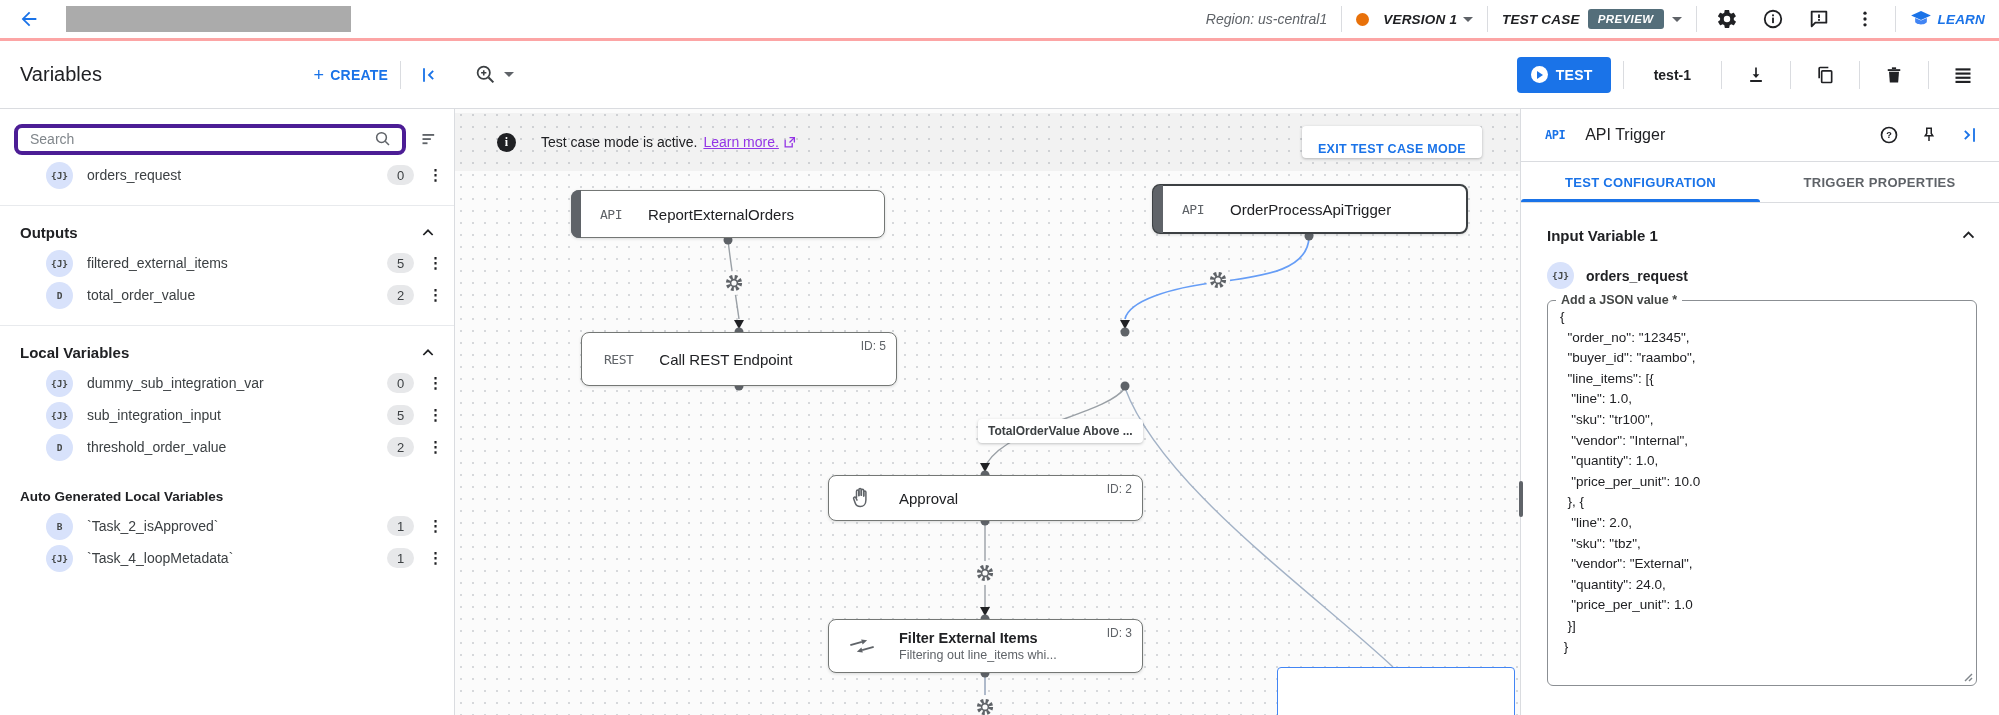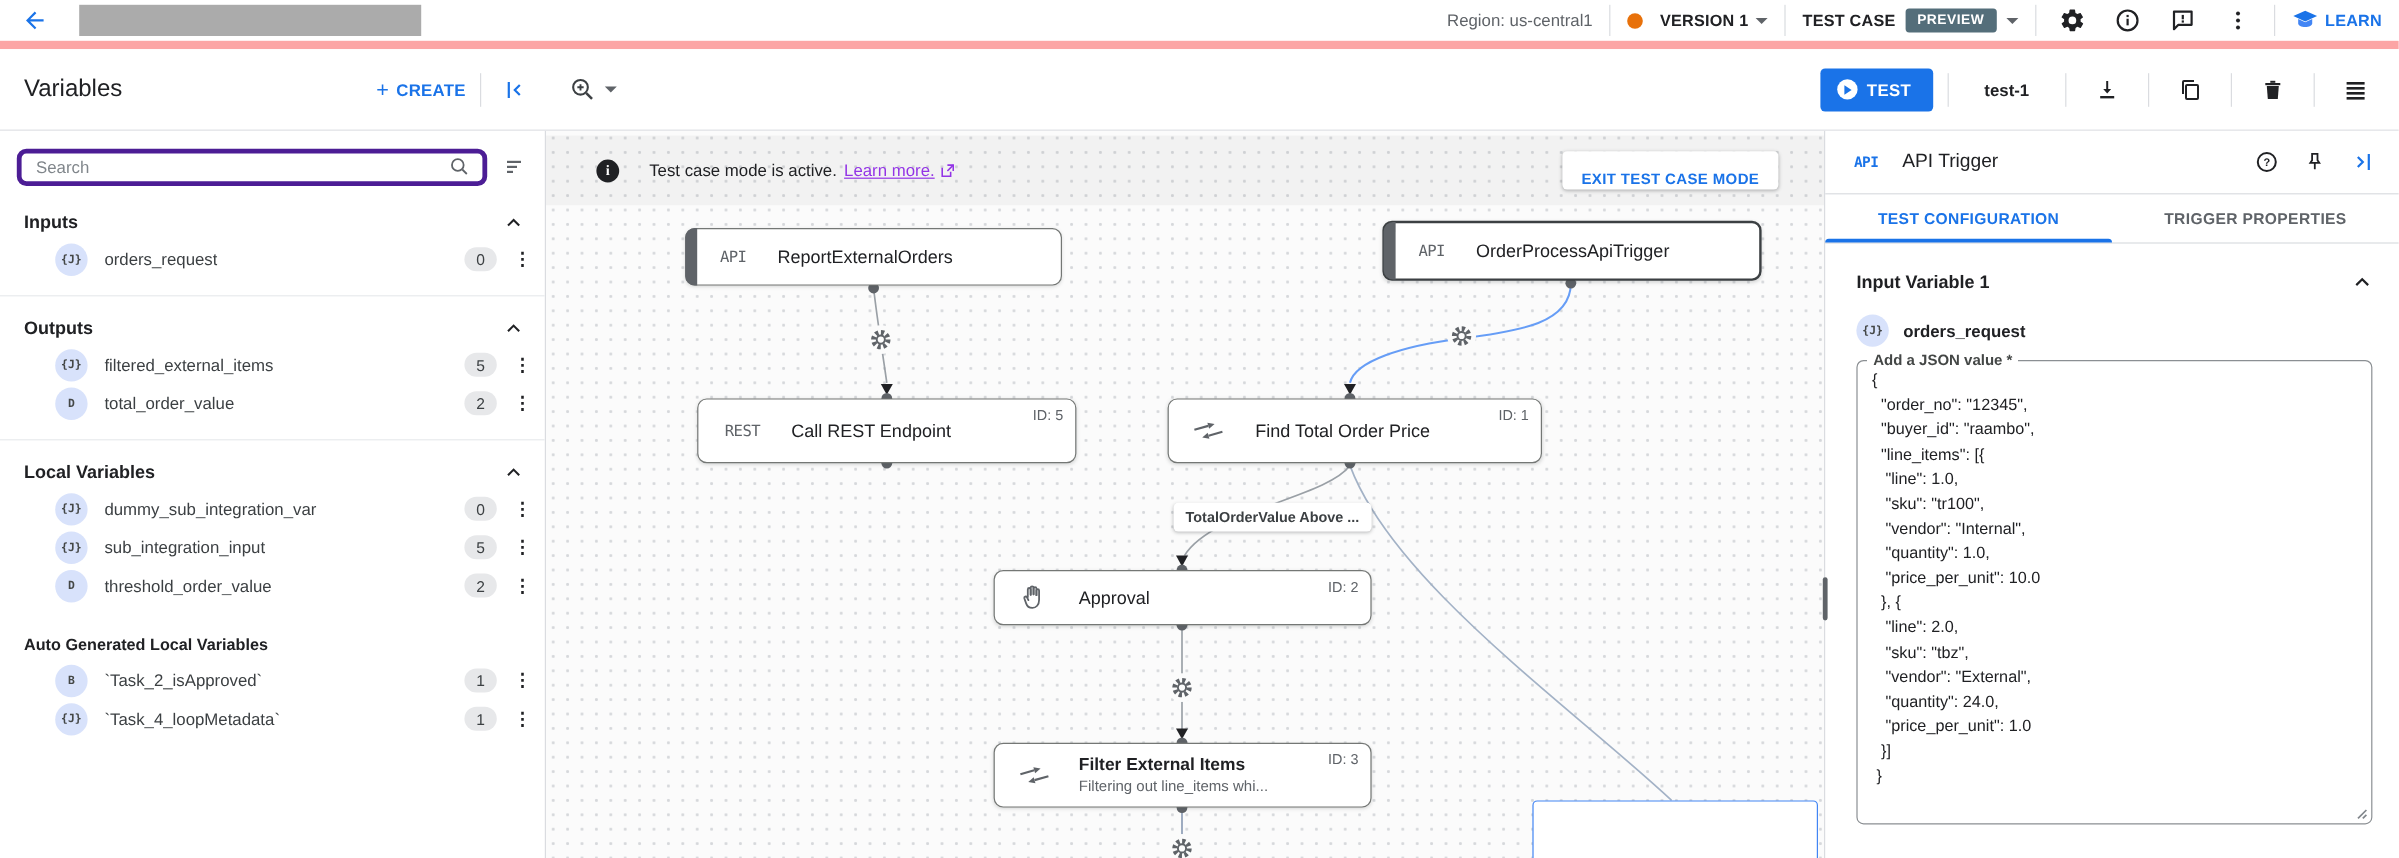"Region: us-central1" .topbar { border-bottom: 7px solid #fca5a5 -> 3px solid #fca5a5; font-style: none -> italic }
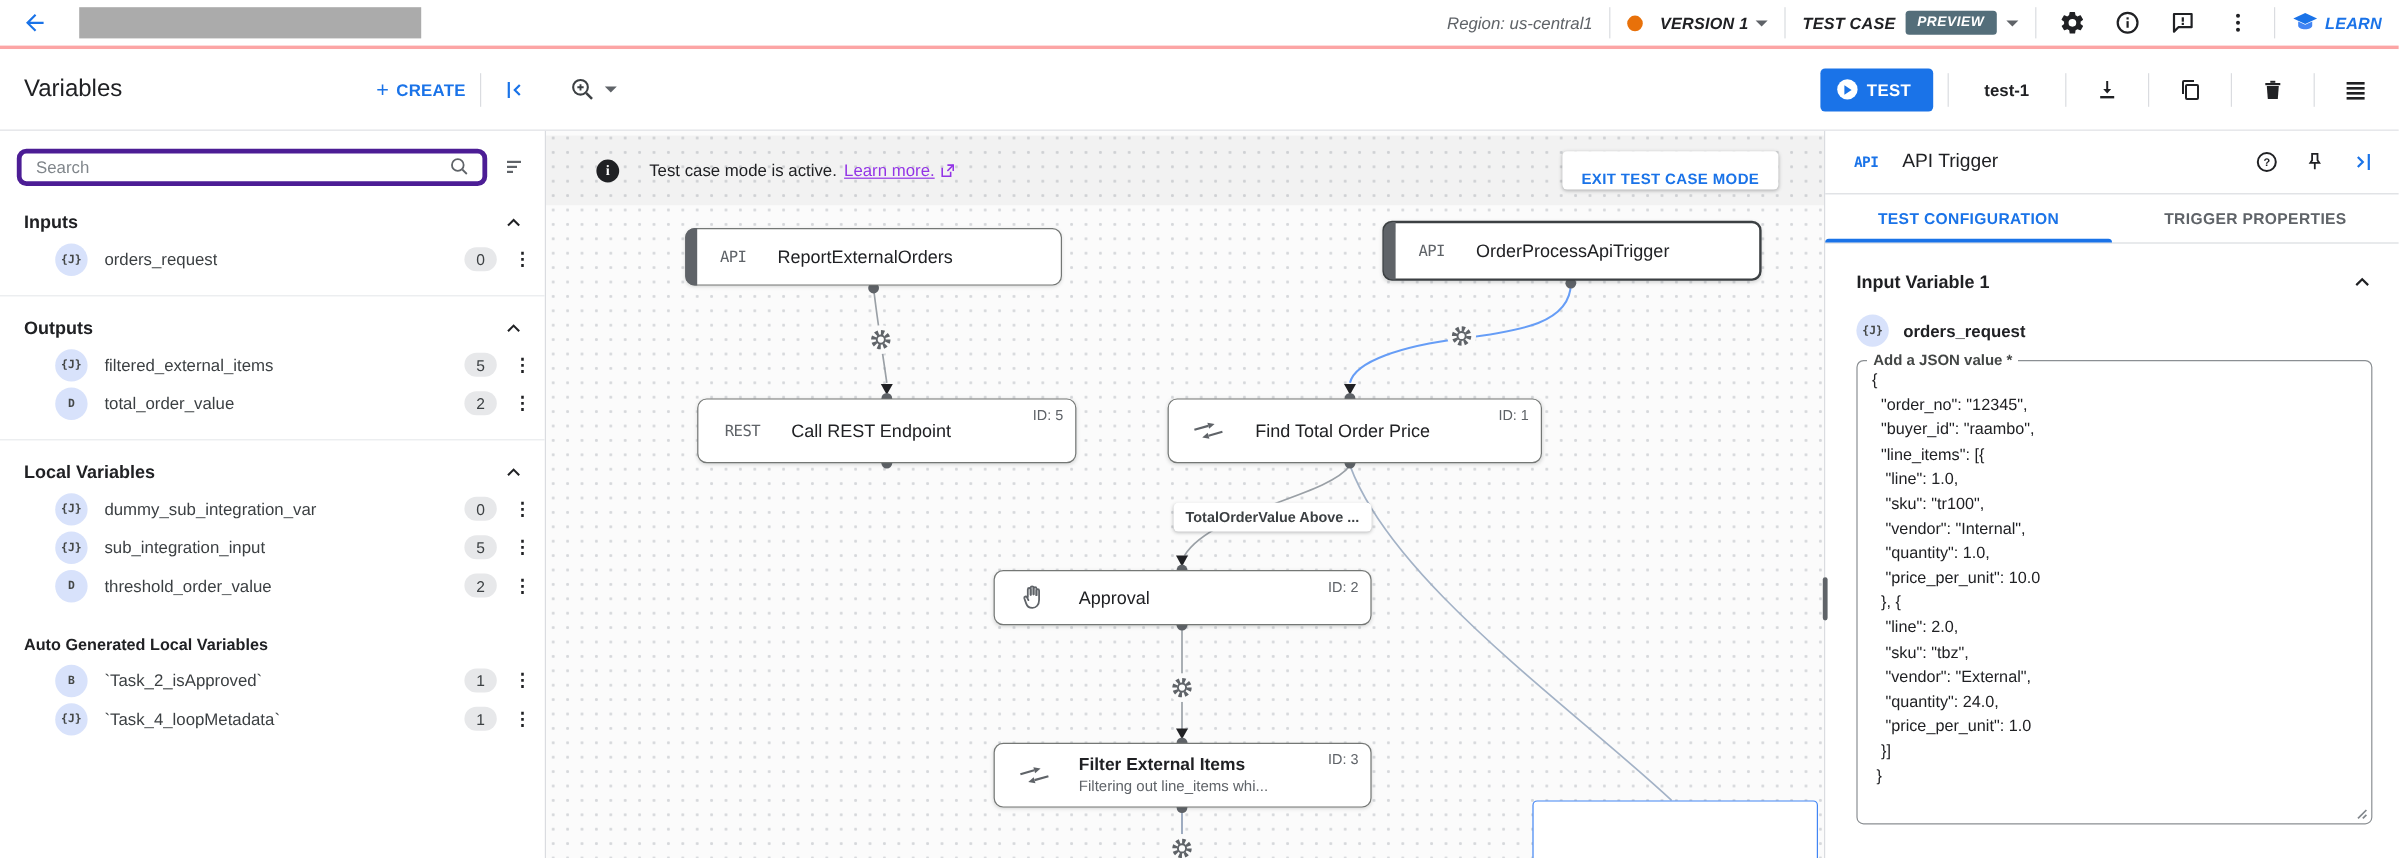"Inputs" div.section-header { html: <div> <span>Inputs</span> <span> <svg> <path></path> </svg> </span> </div> -> none }
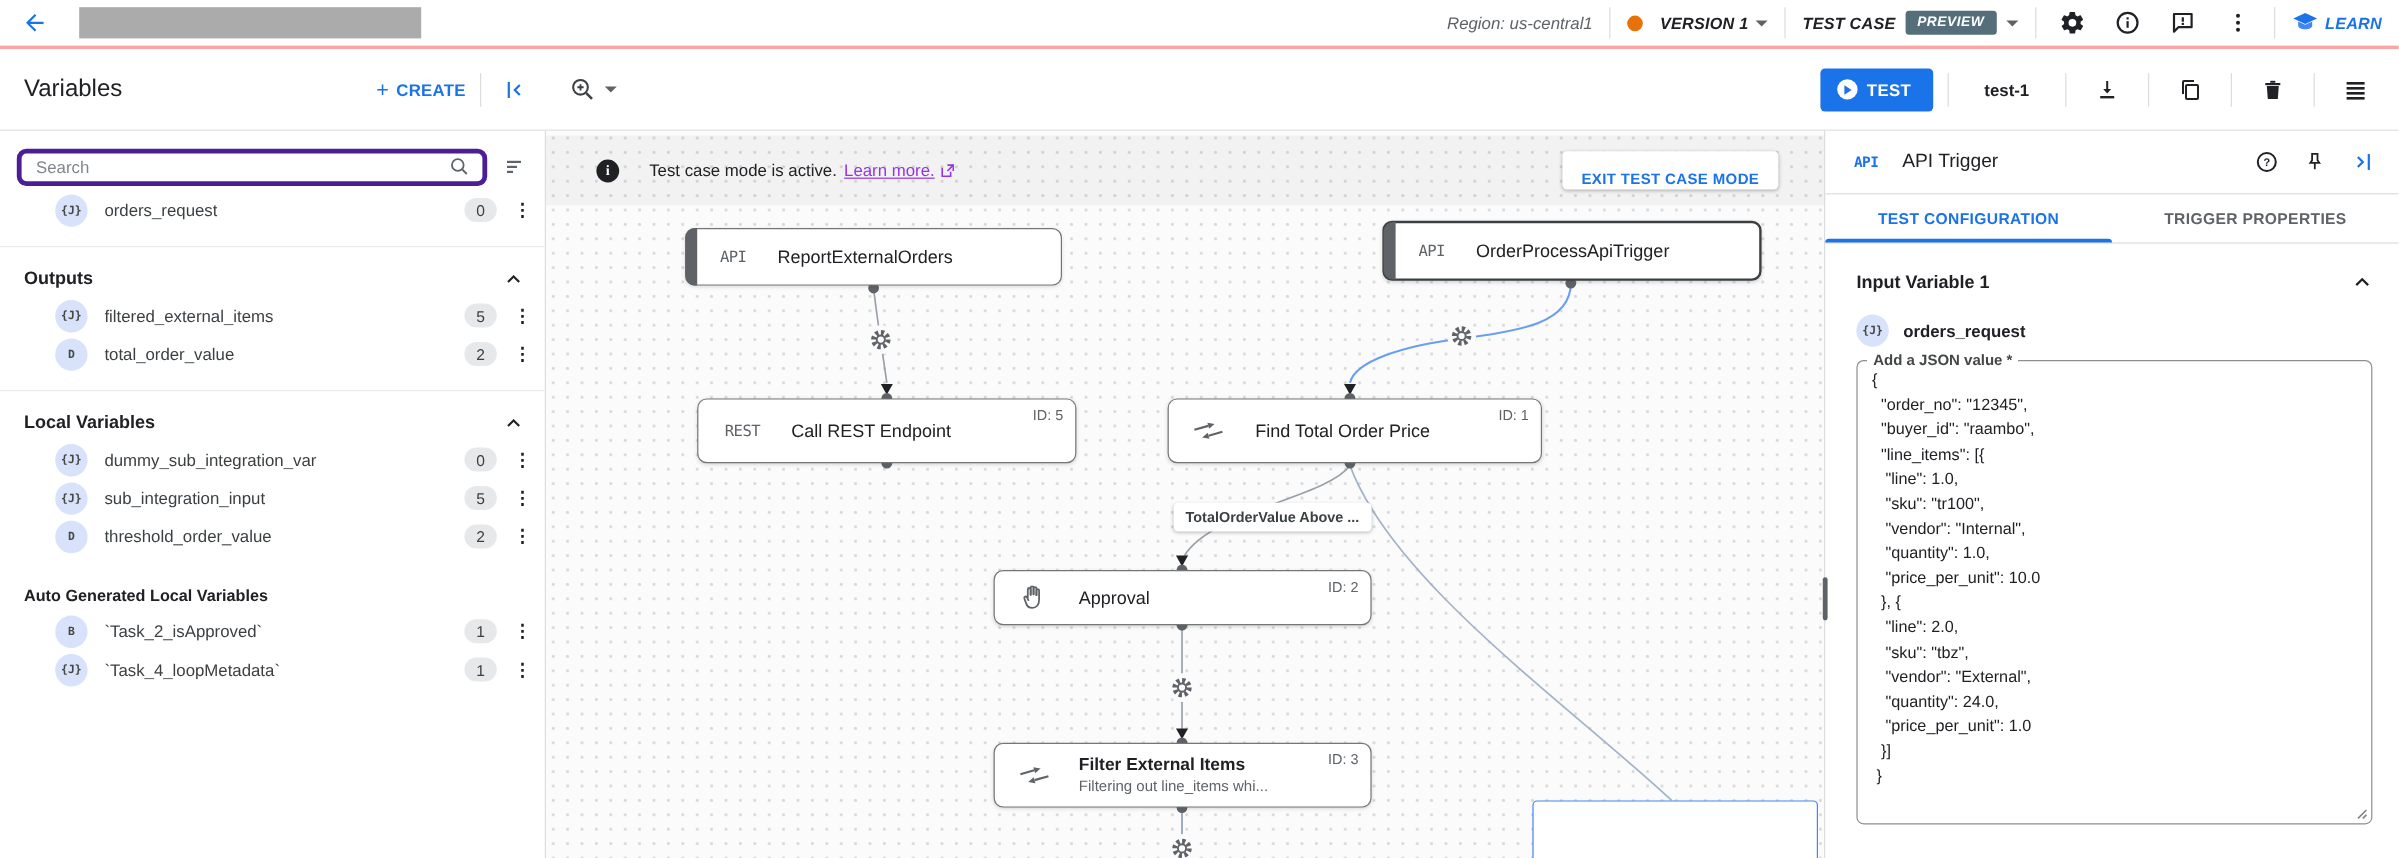"Find Total Order Price" div.node { html: <div> <span> <svg> <g> <path></path> <polygon></polygon> <path></path> <polygon></polygon> </g> </svg> </span> <span>Find Total Order Price</span> <span>ID: 1</span> </div> -> none }
